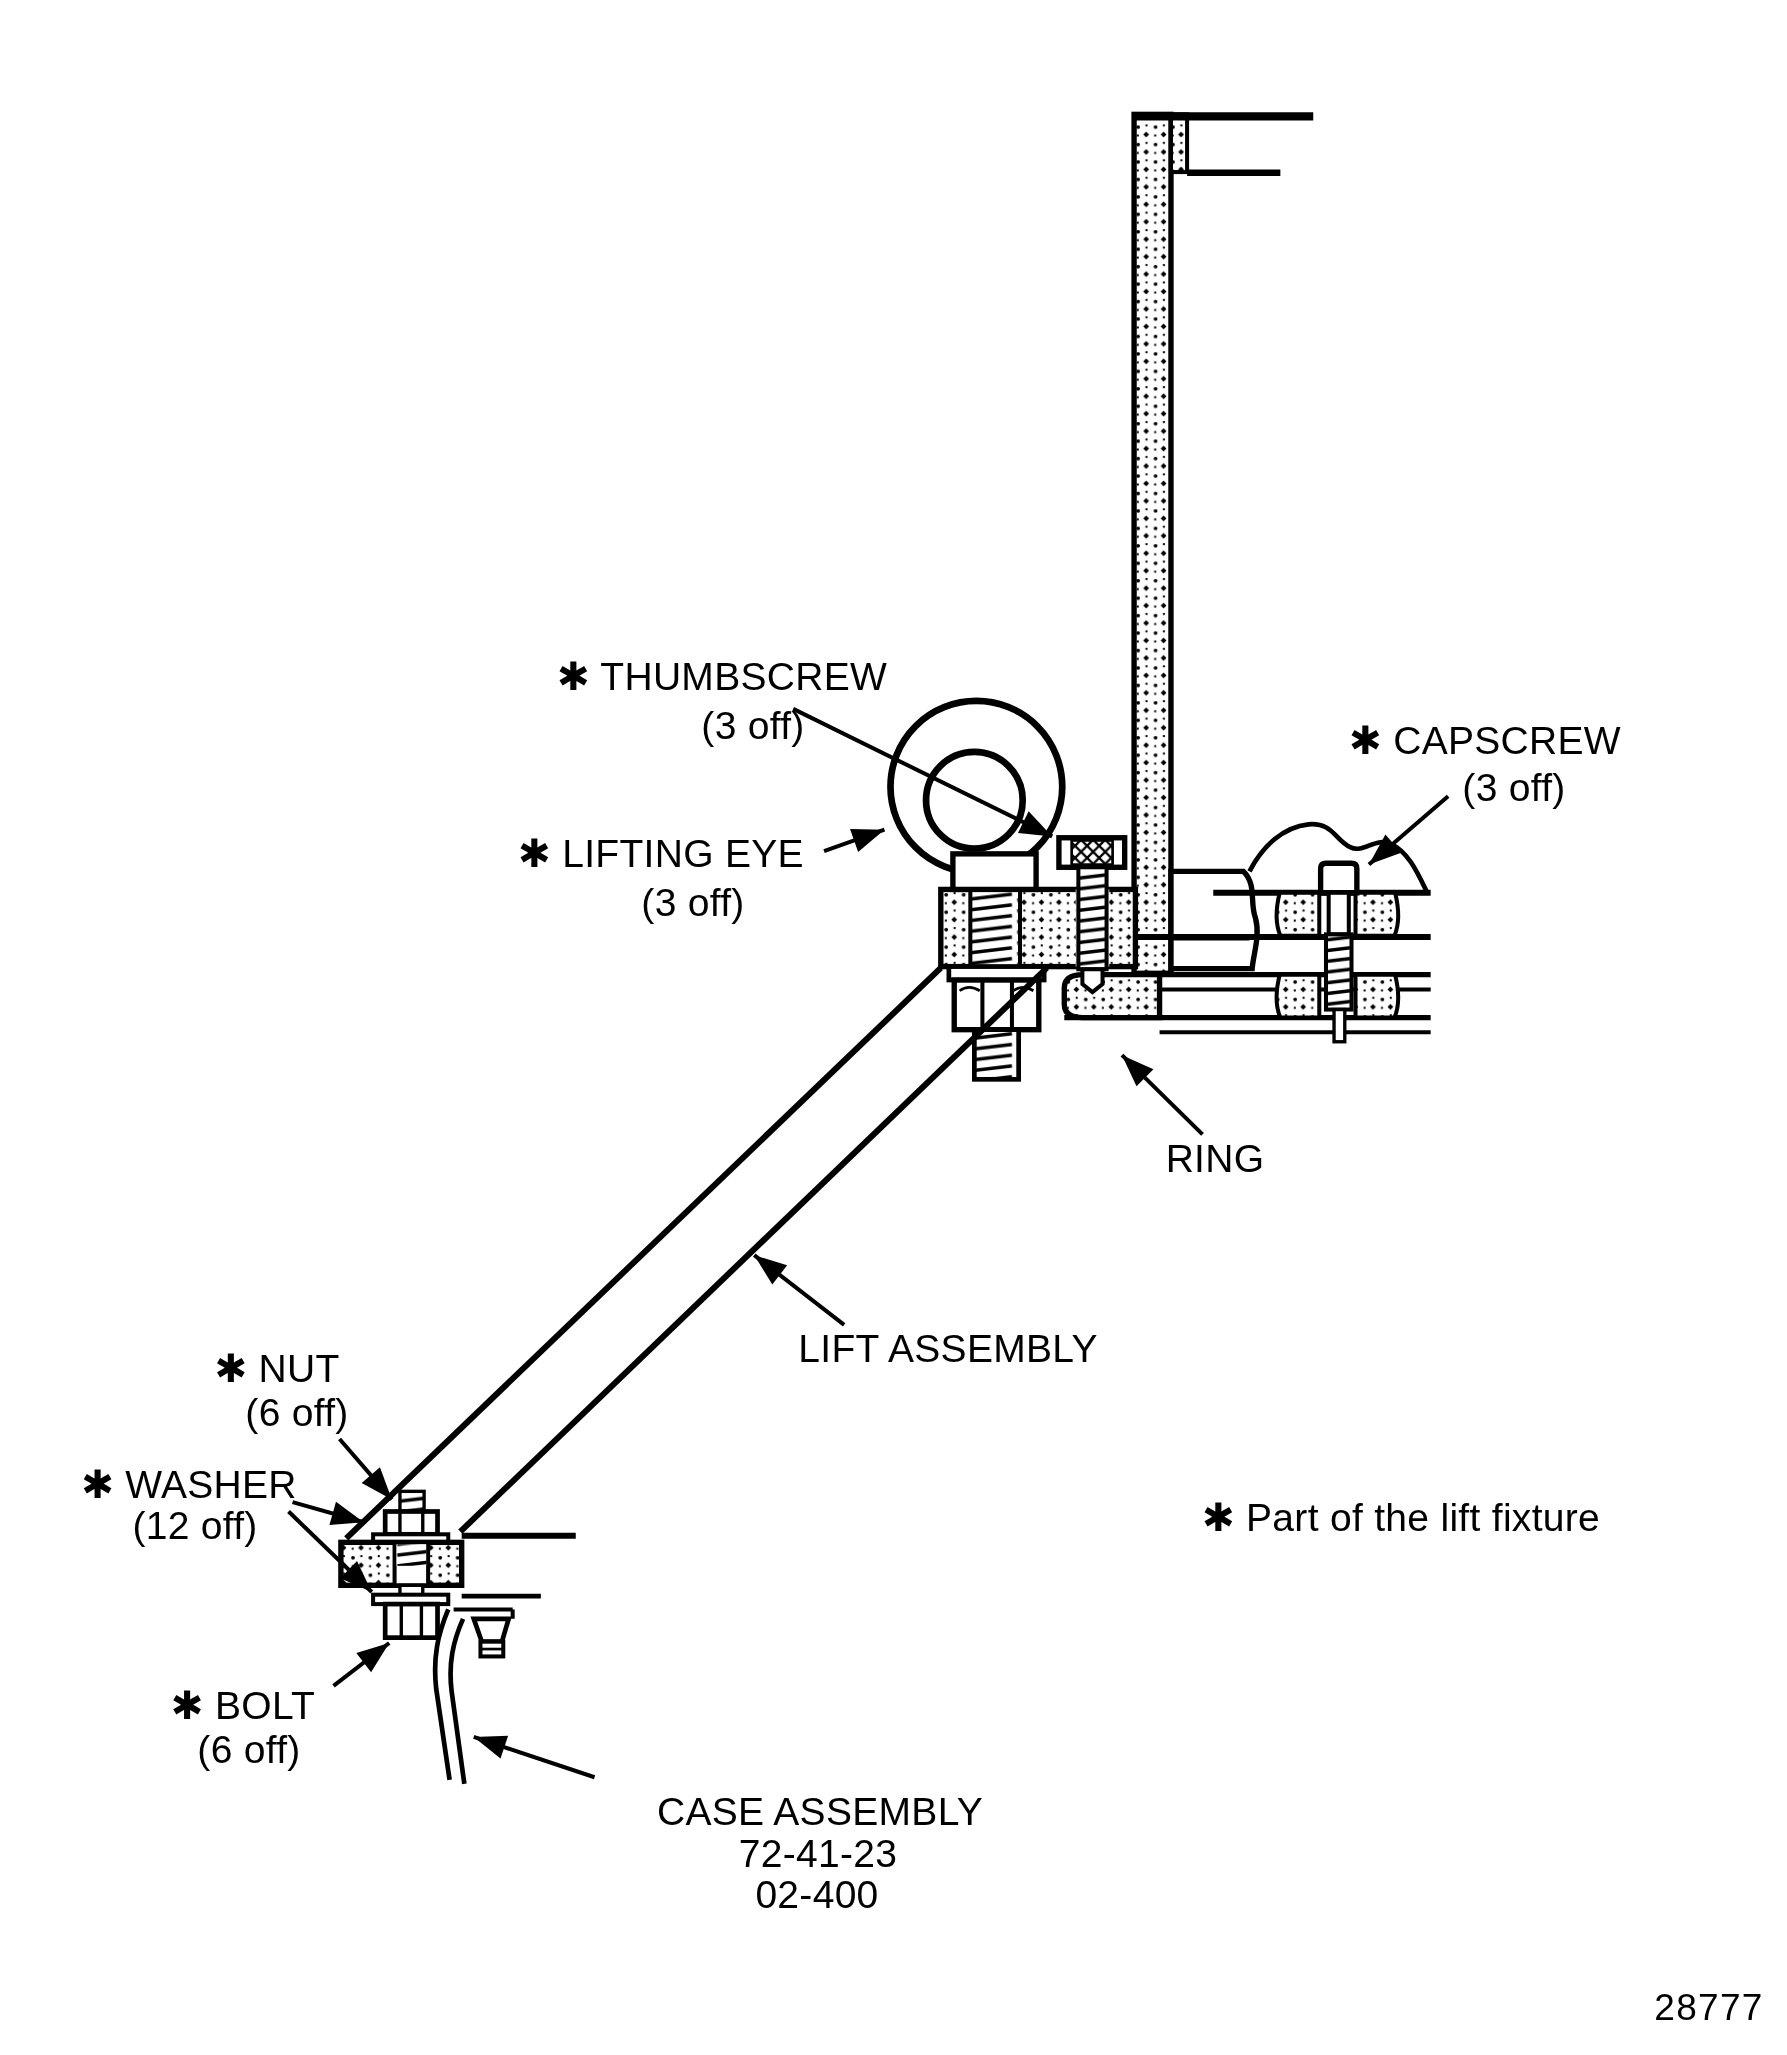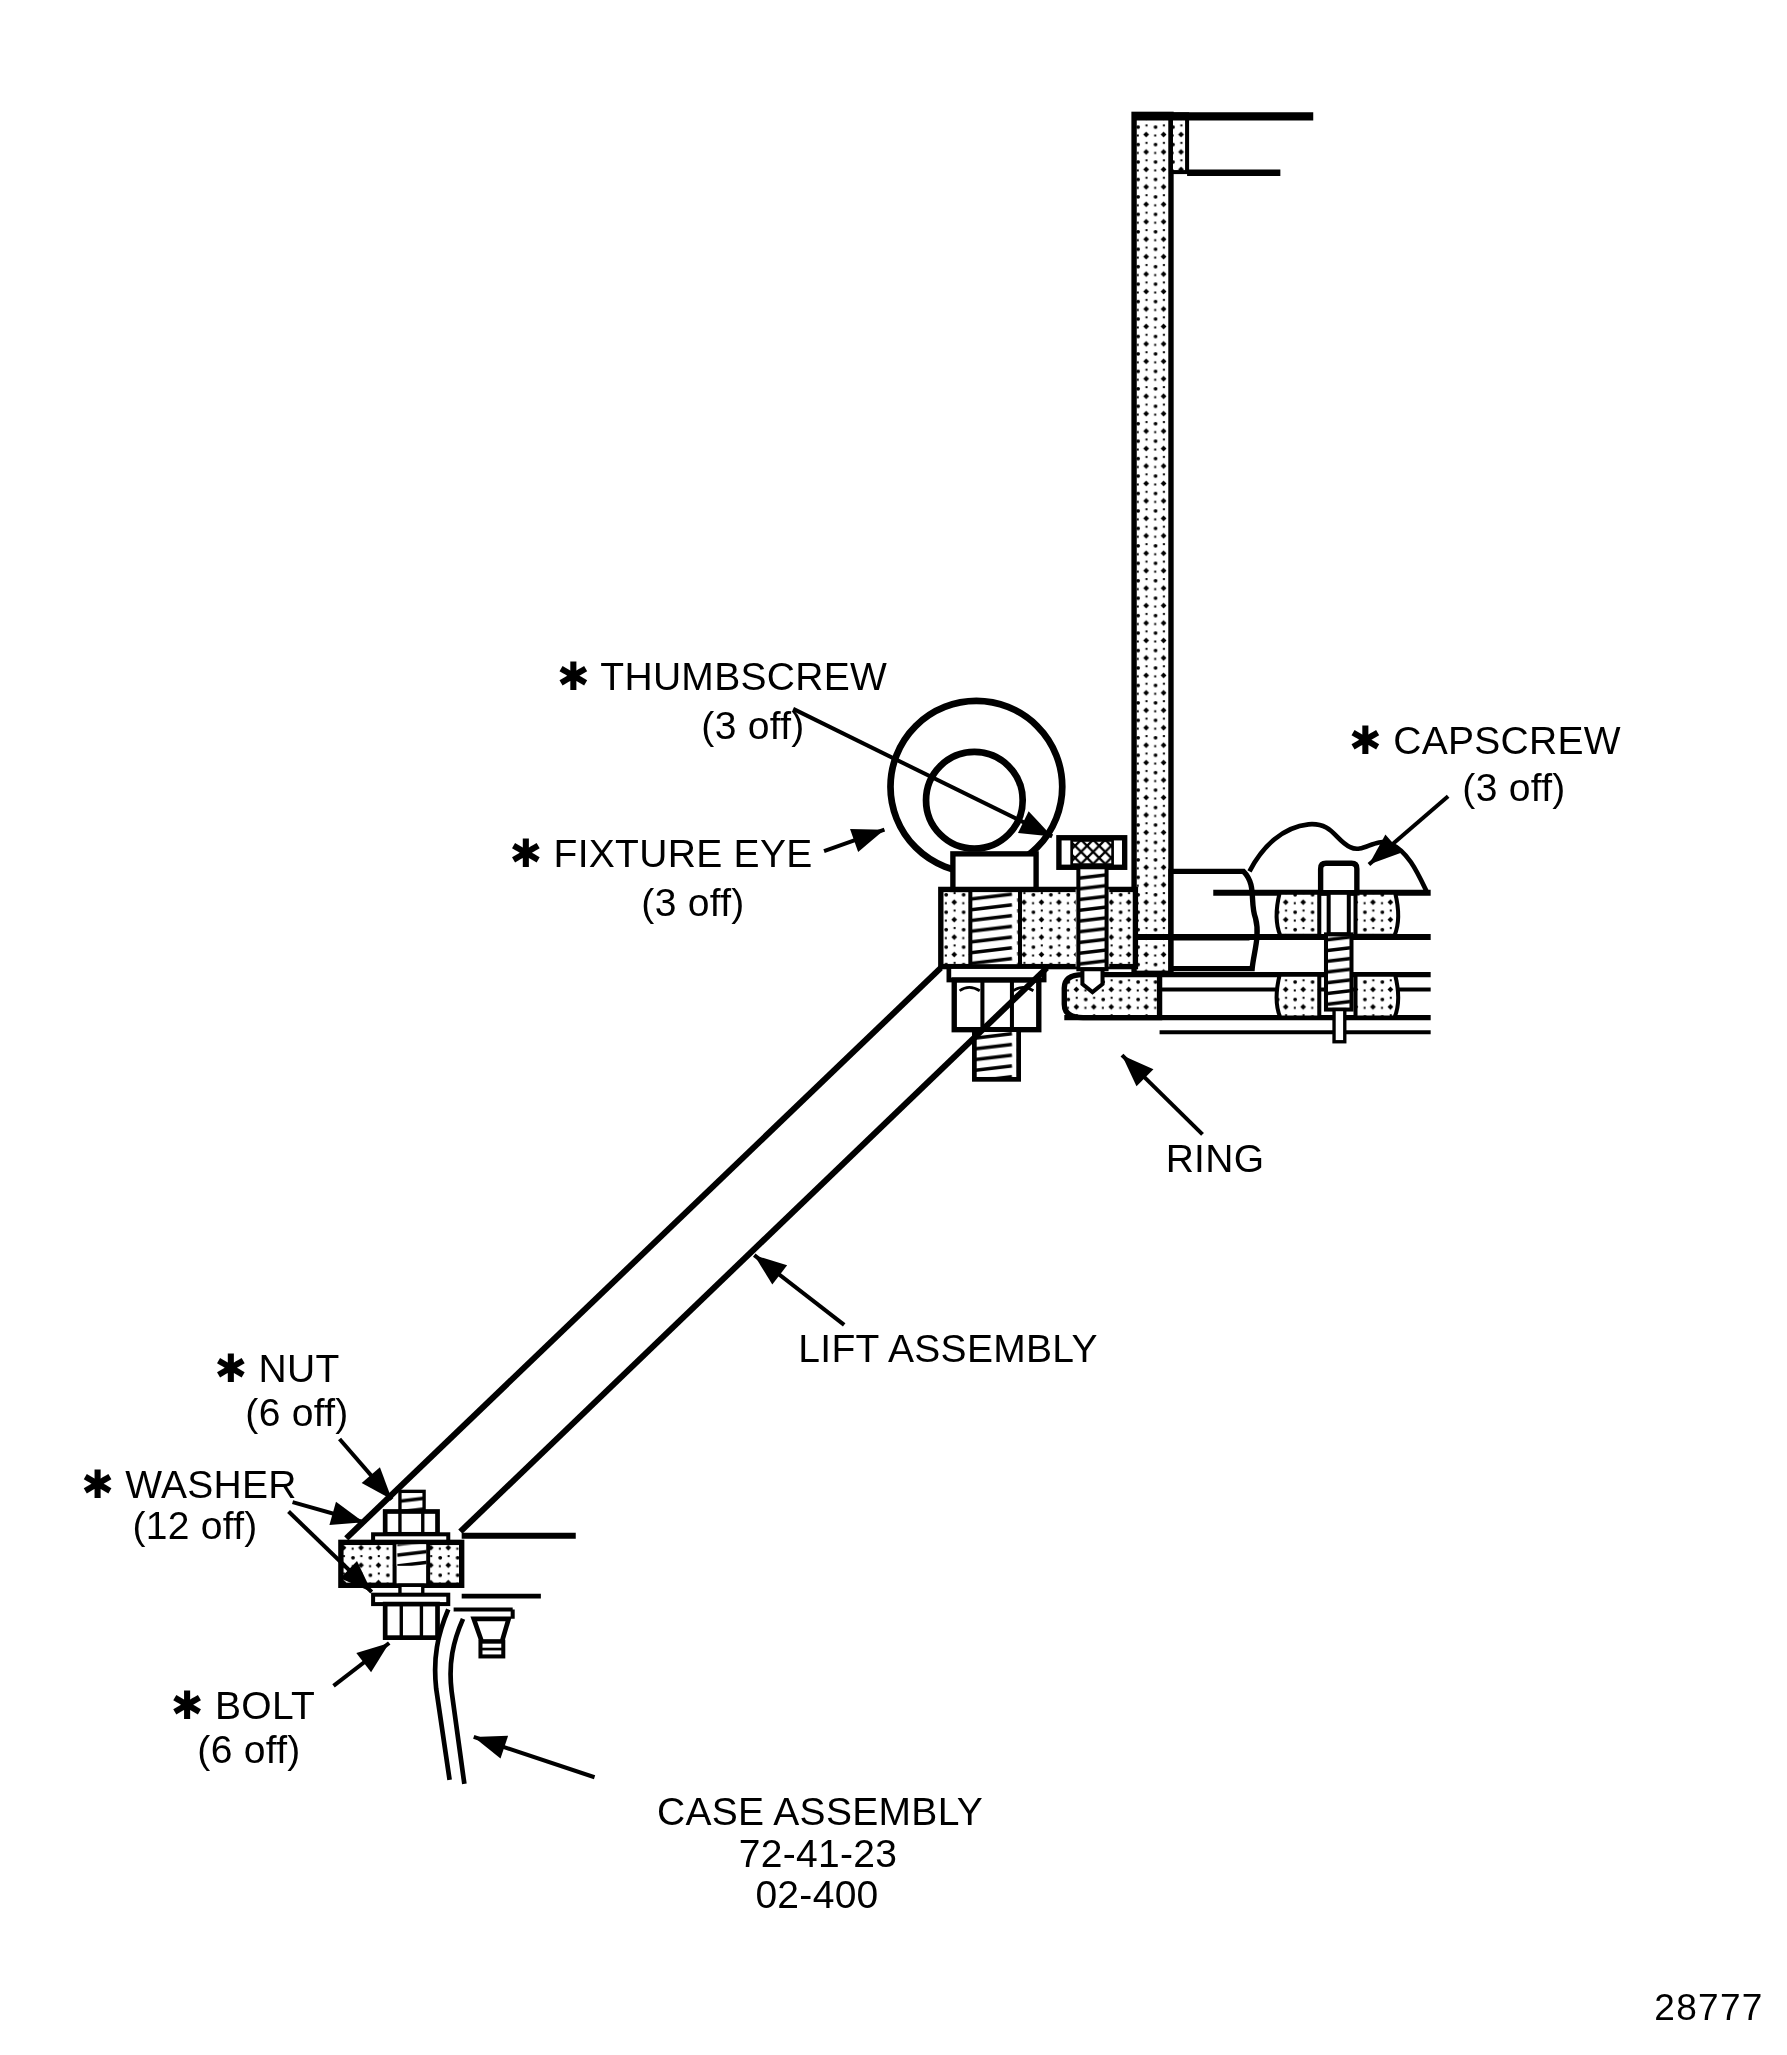"✱ FIXTURE EYE" div.lbl { text: FIXTURE -> LIFTING }
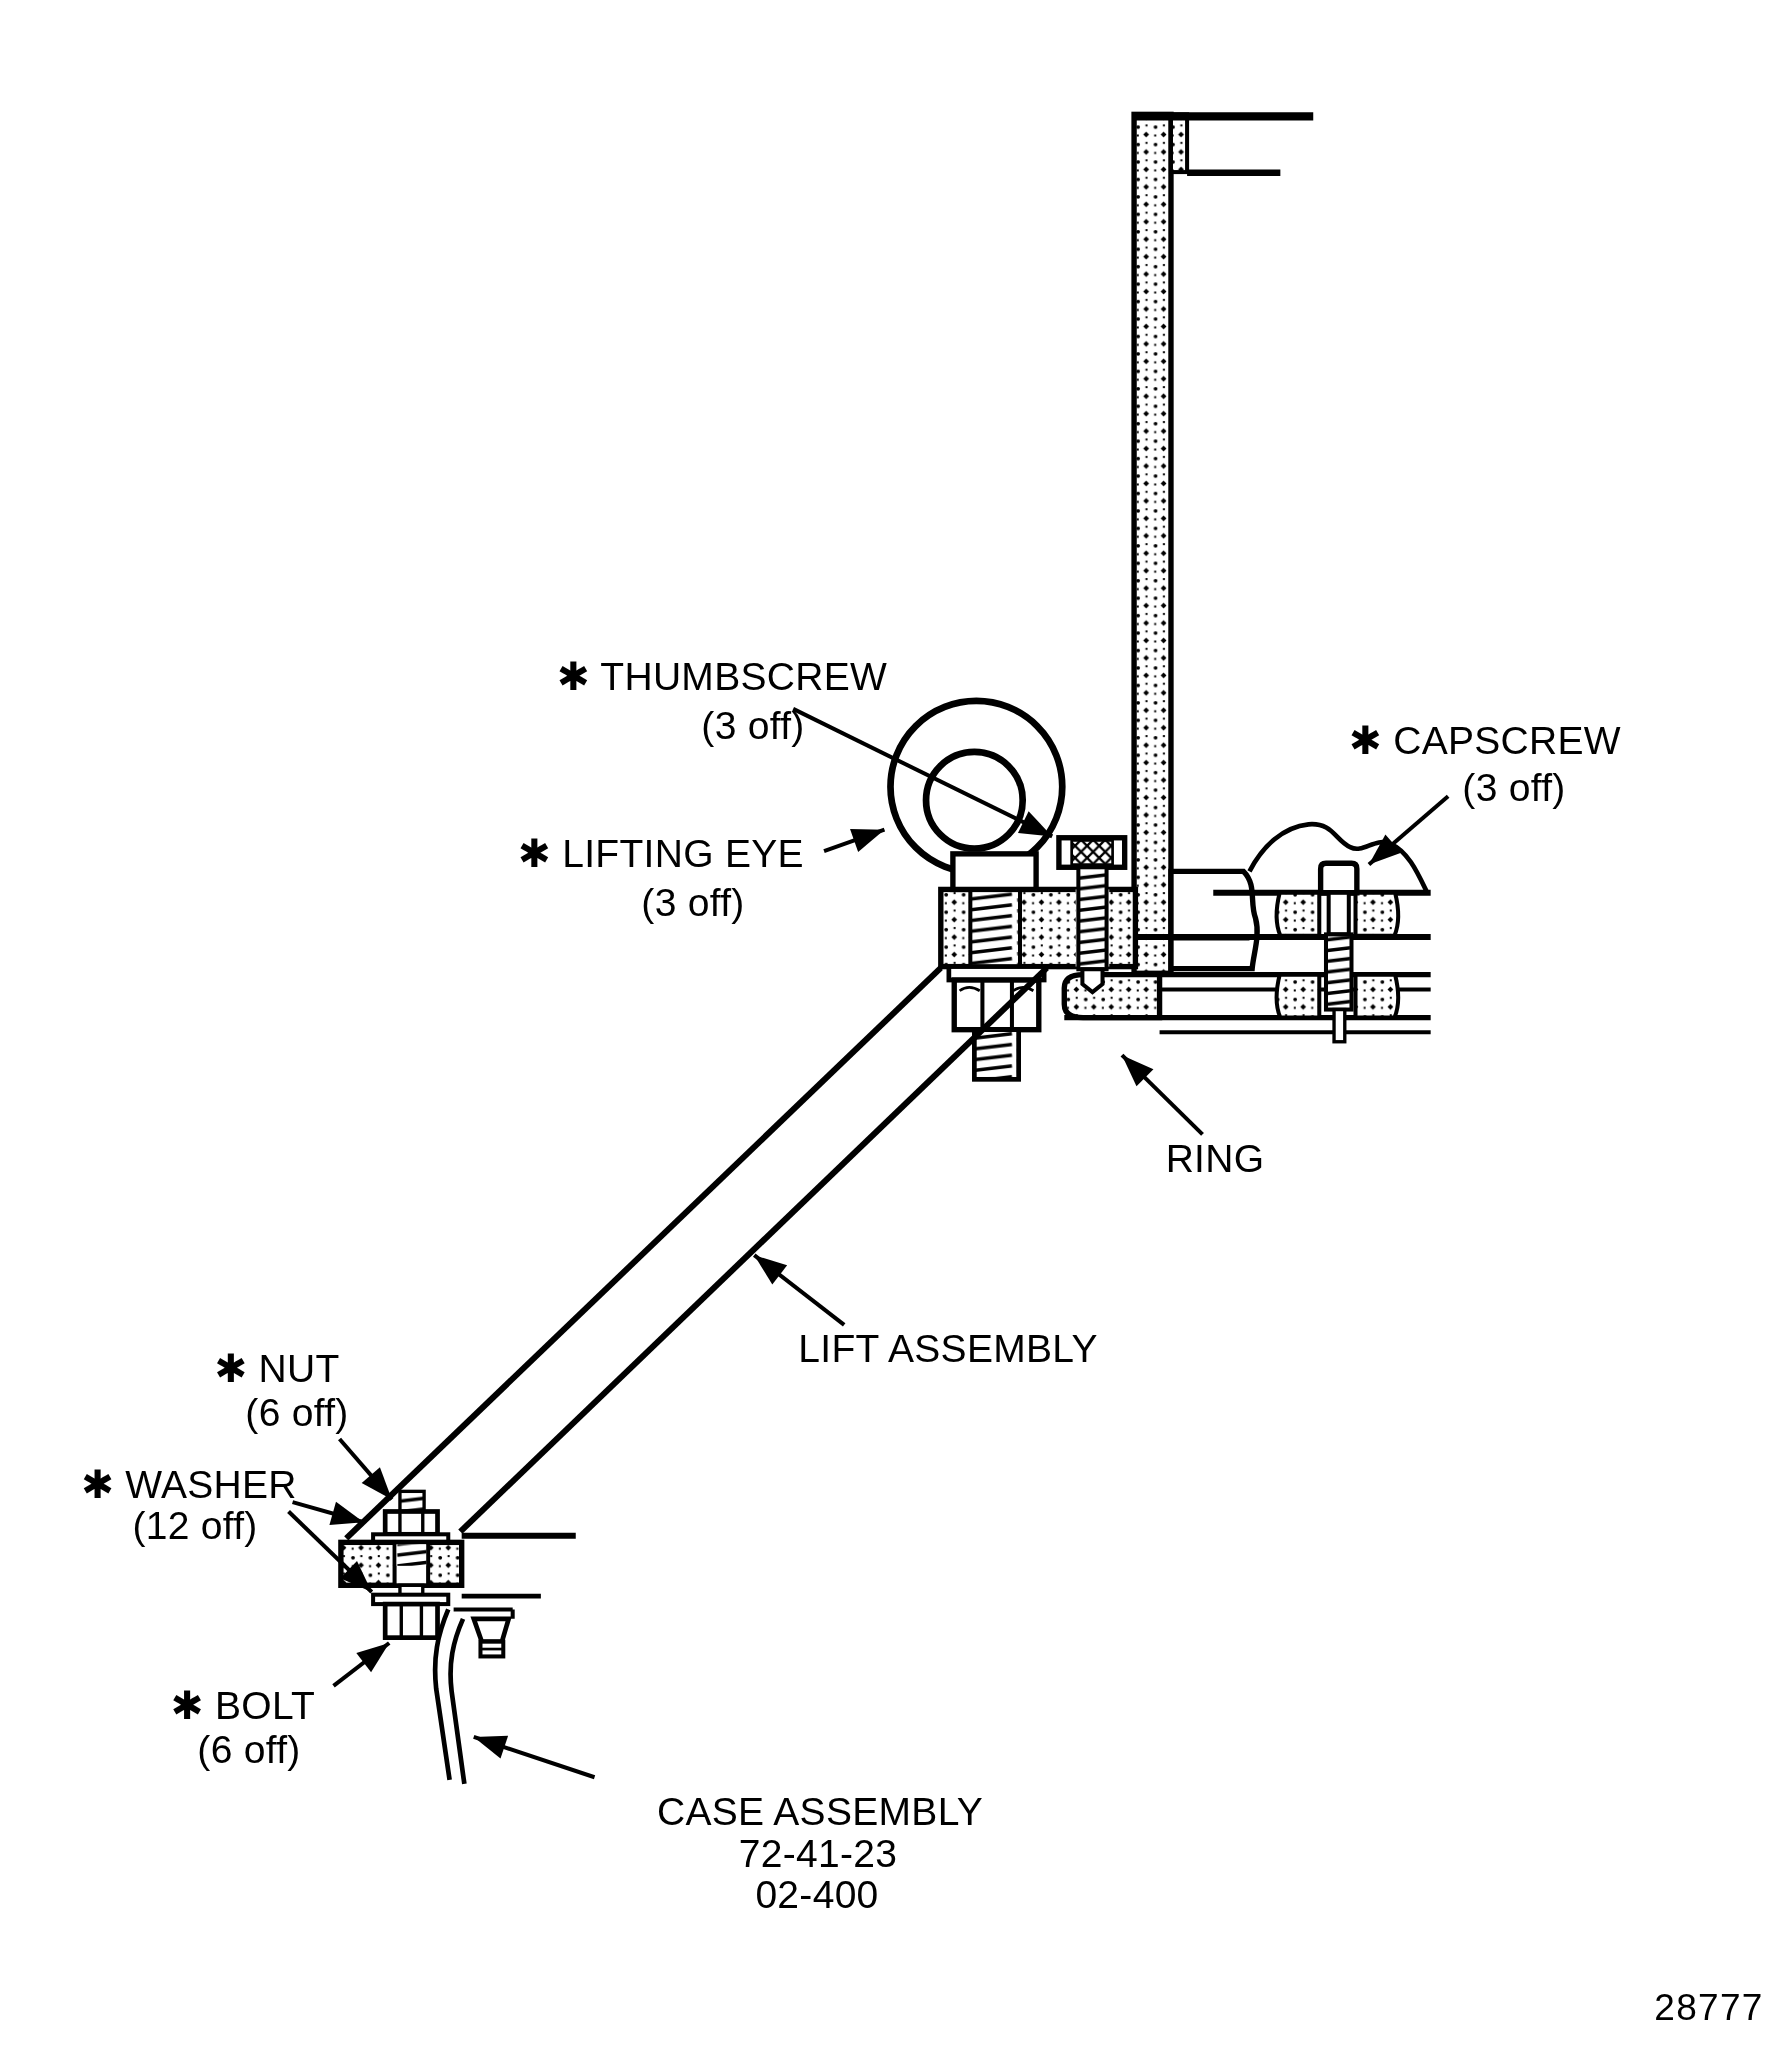"✱ Part of the lift" div.lbl { html: none -> <div>✱ Part of the lift fixture</div> }
